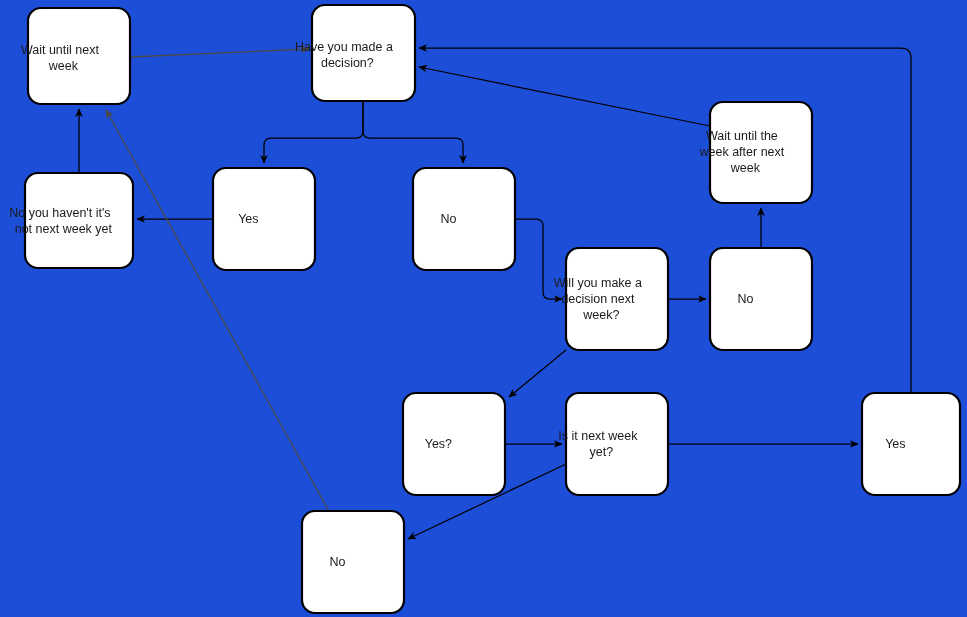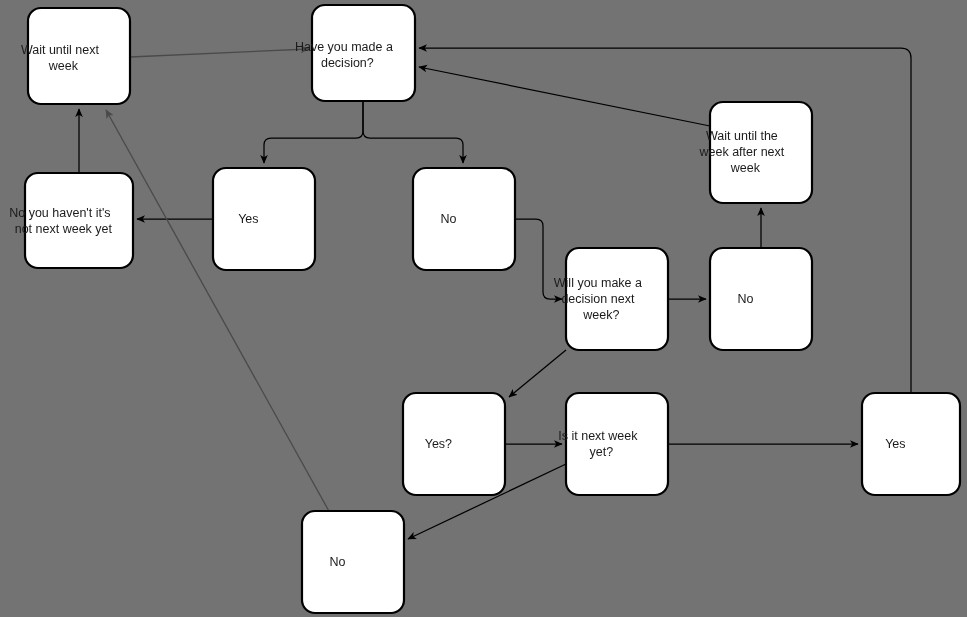"Wait until next week" #canvas-wrap { background: #737373 -> #1d4ed8 }
